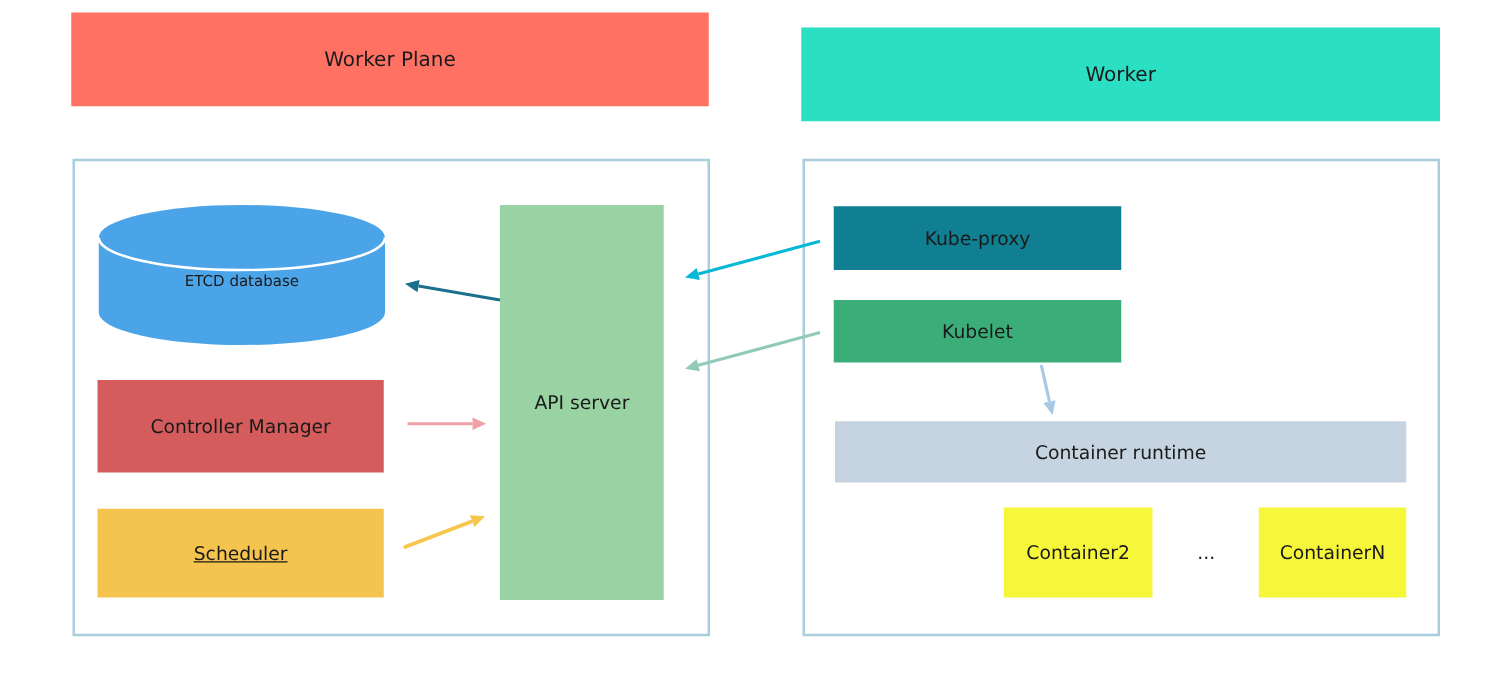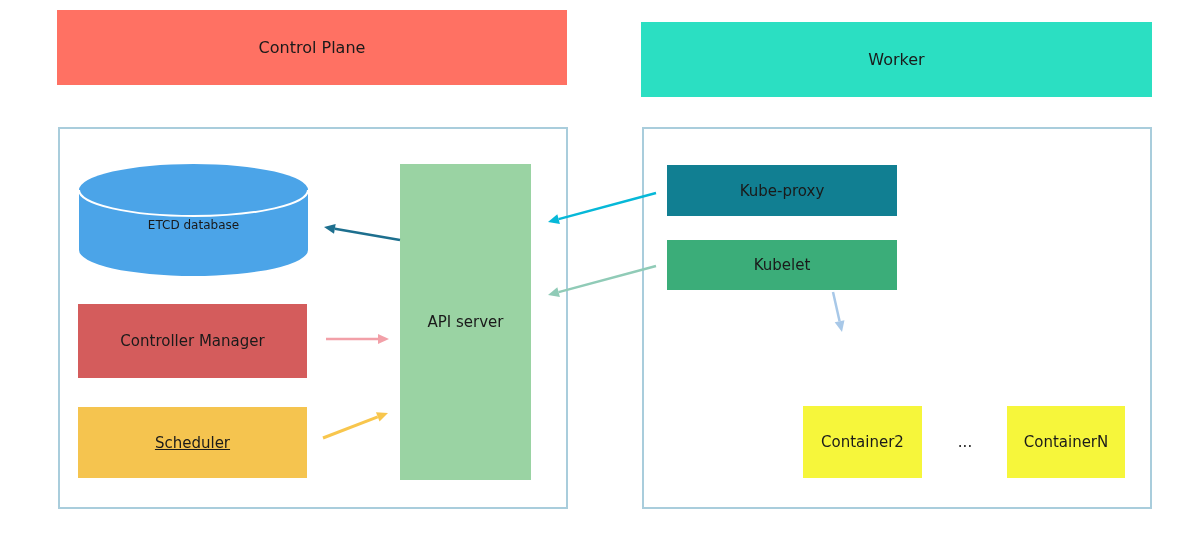"Control Plane" span { text: Control -> Worker }
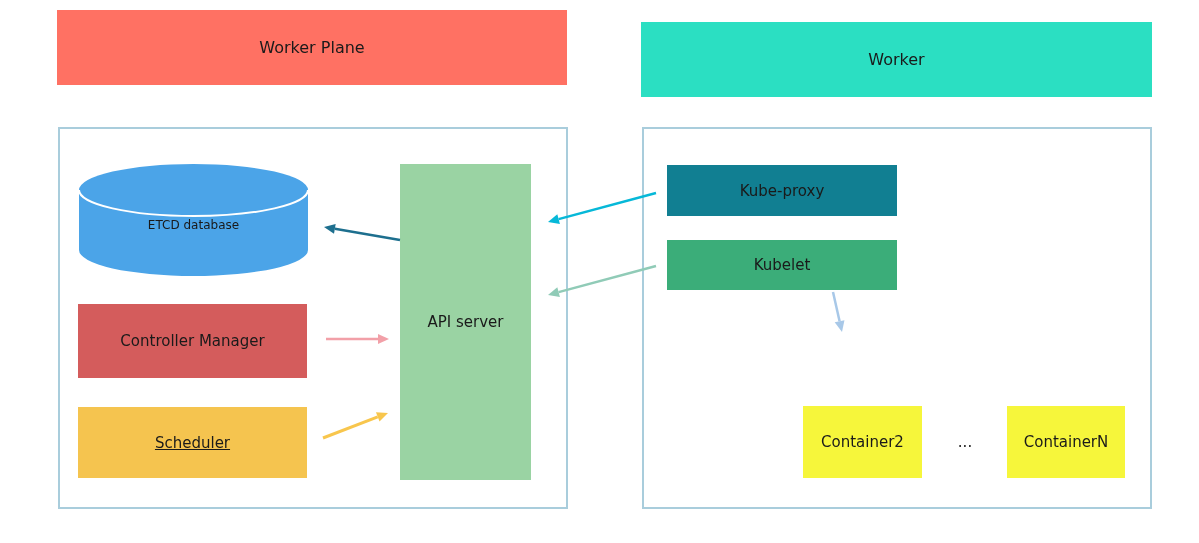"Container runtime" div.node { html: none -> <div> <span>Container runtime</span> </div> }
